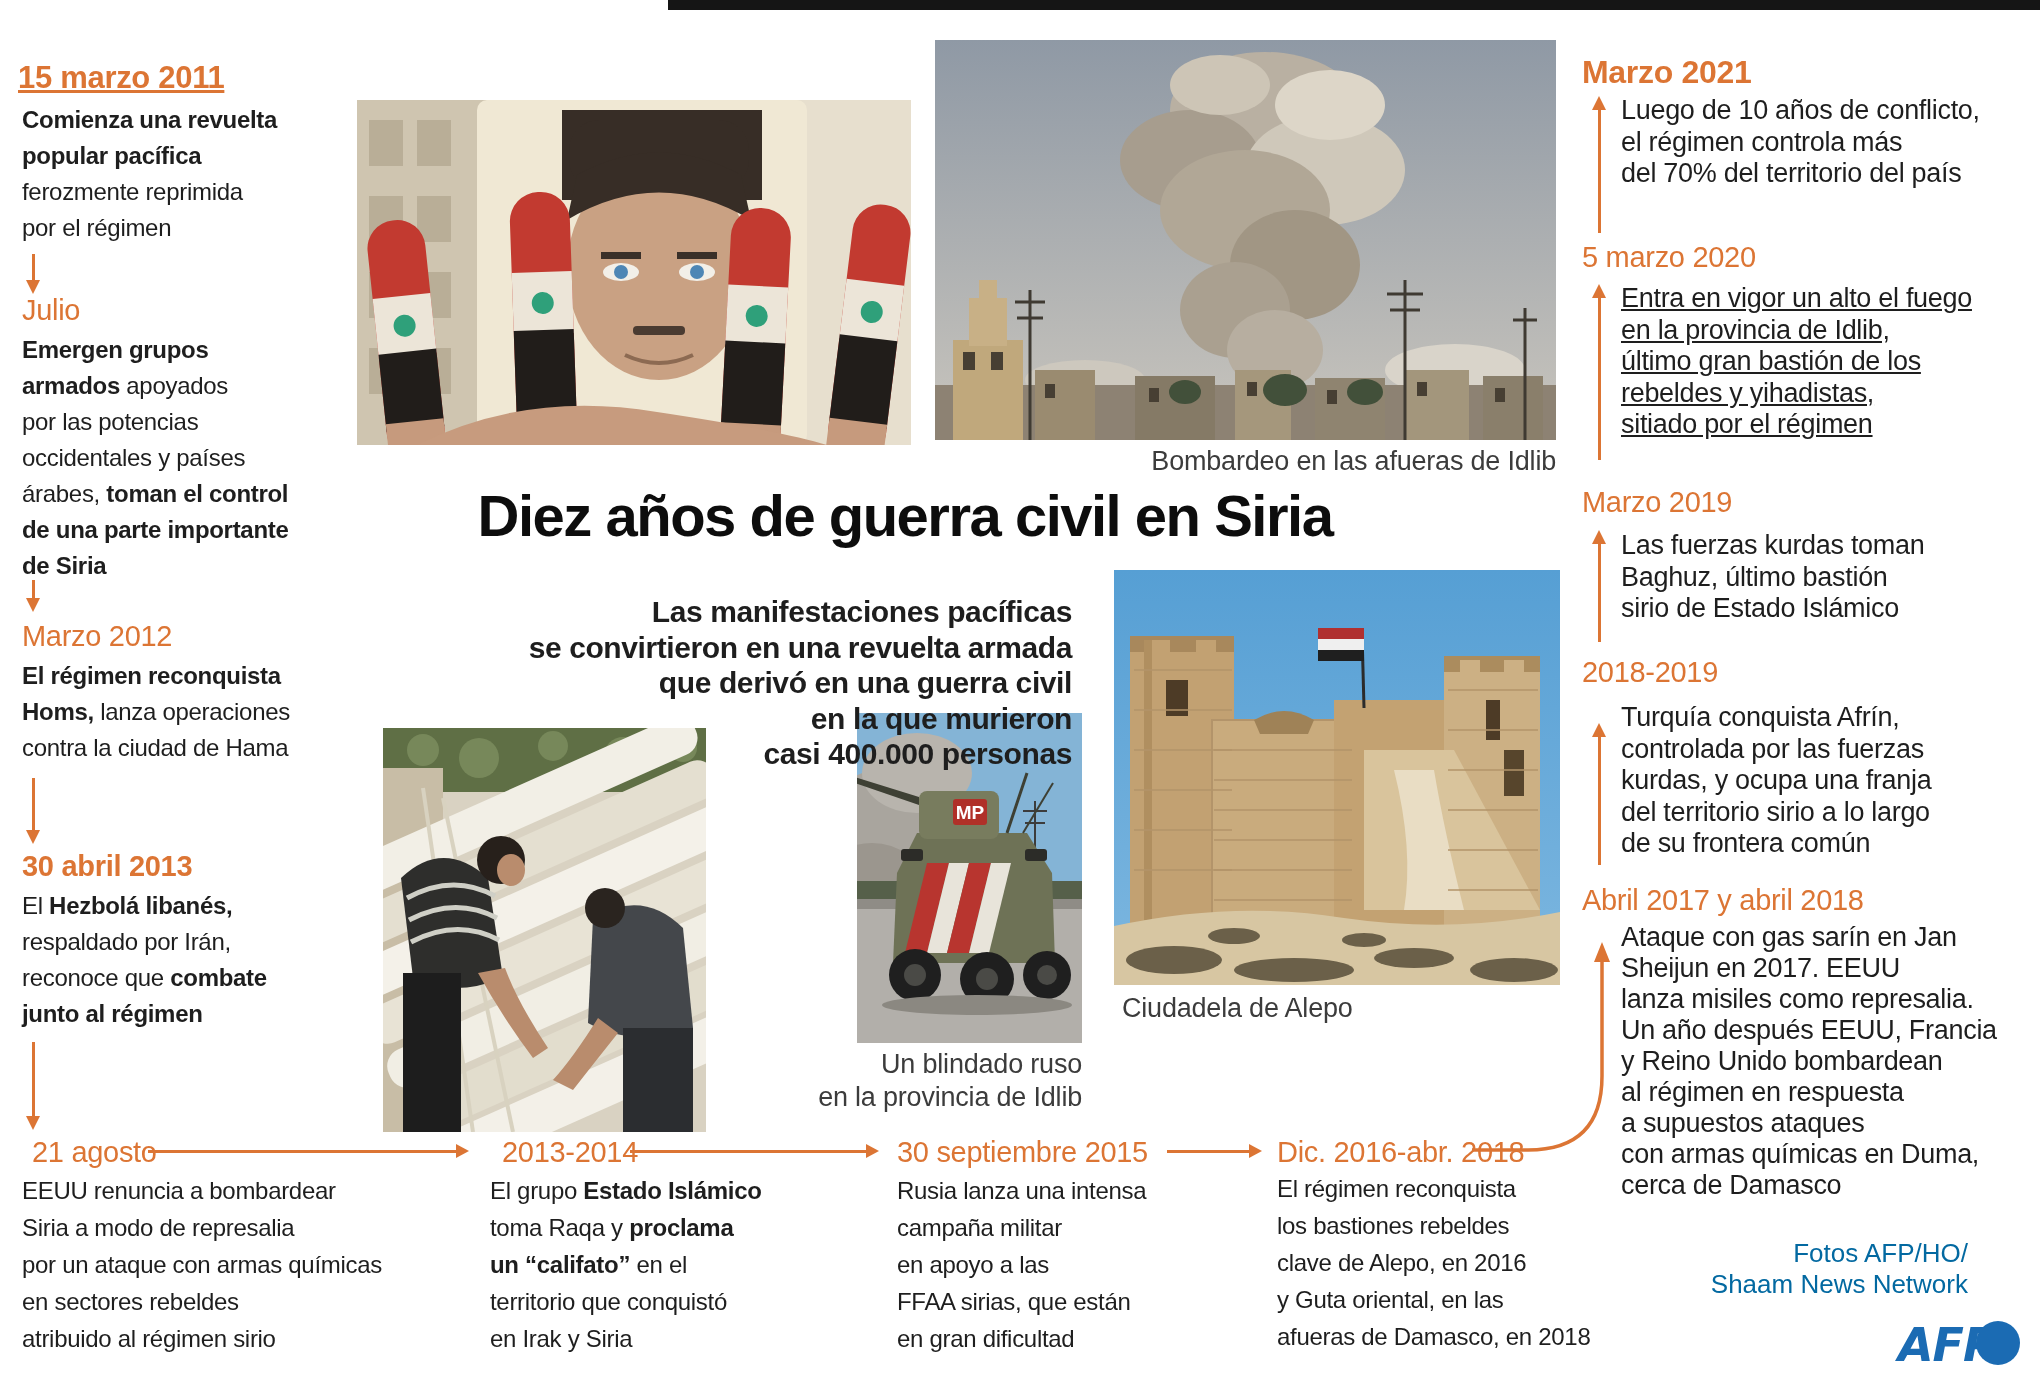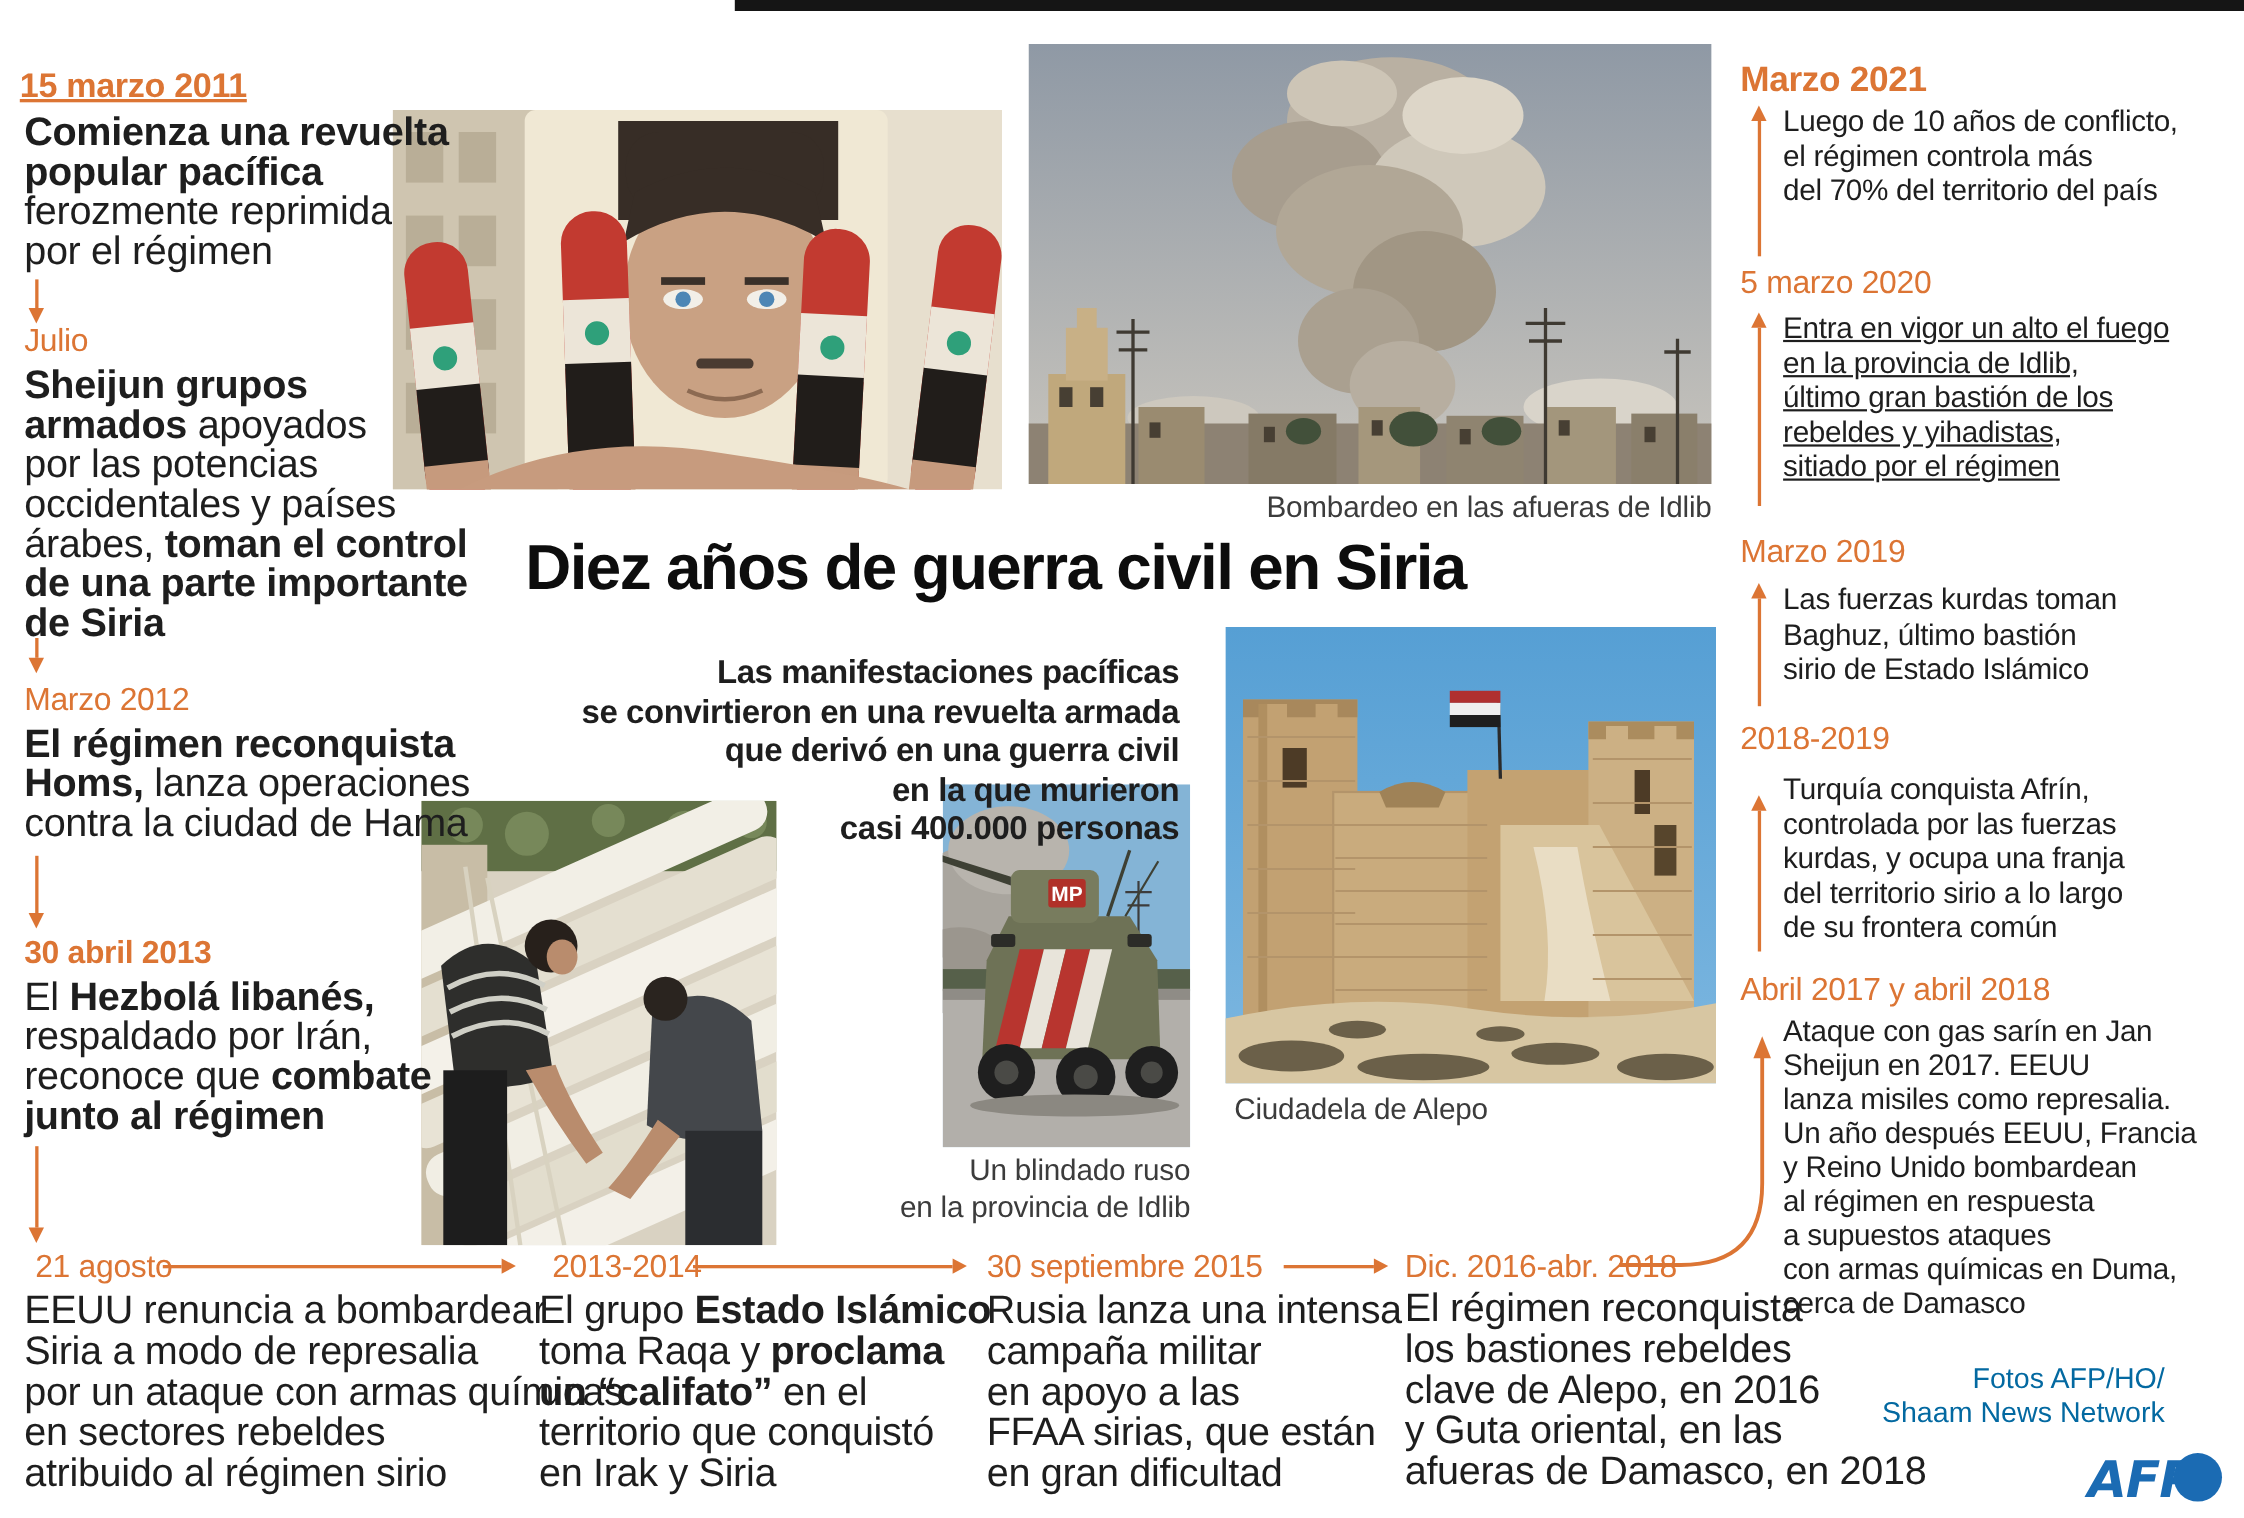"Comienza una revuelta" .body-text { font-size: 36px -> 24px }
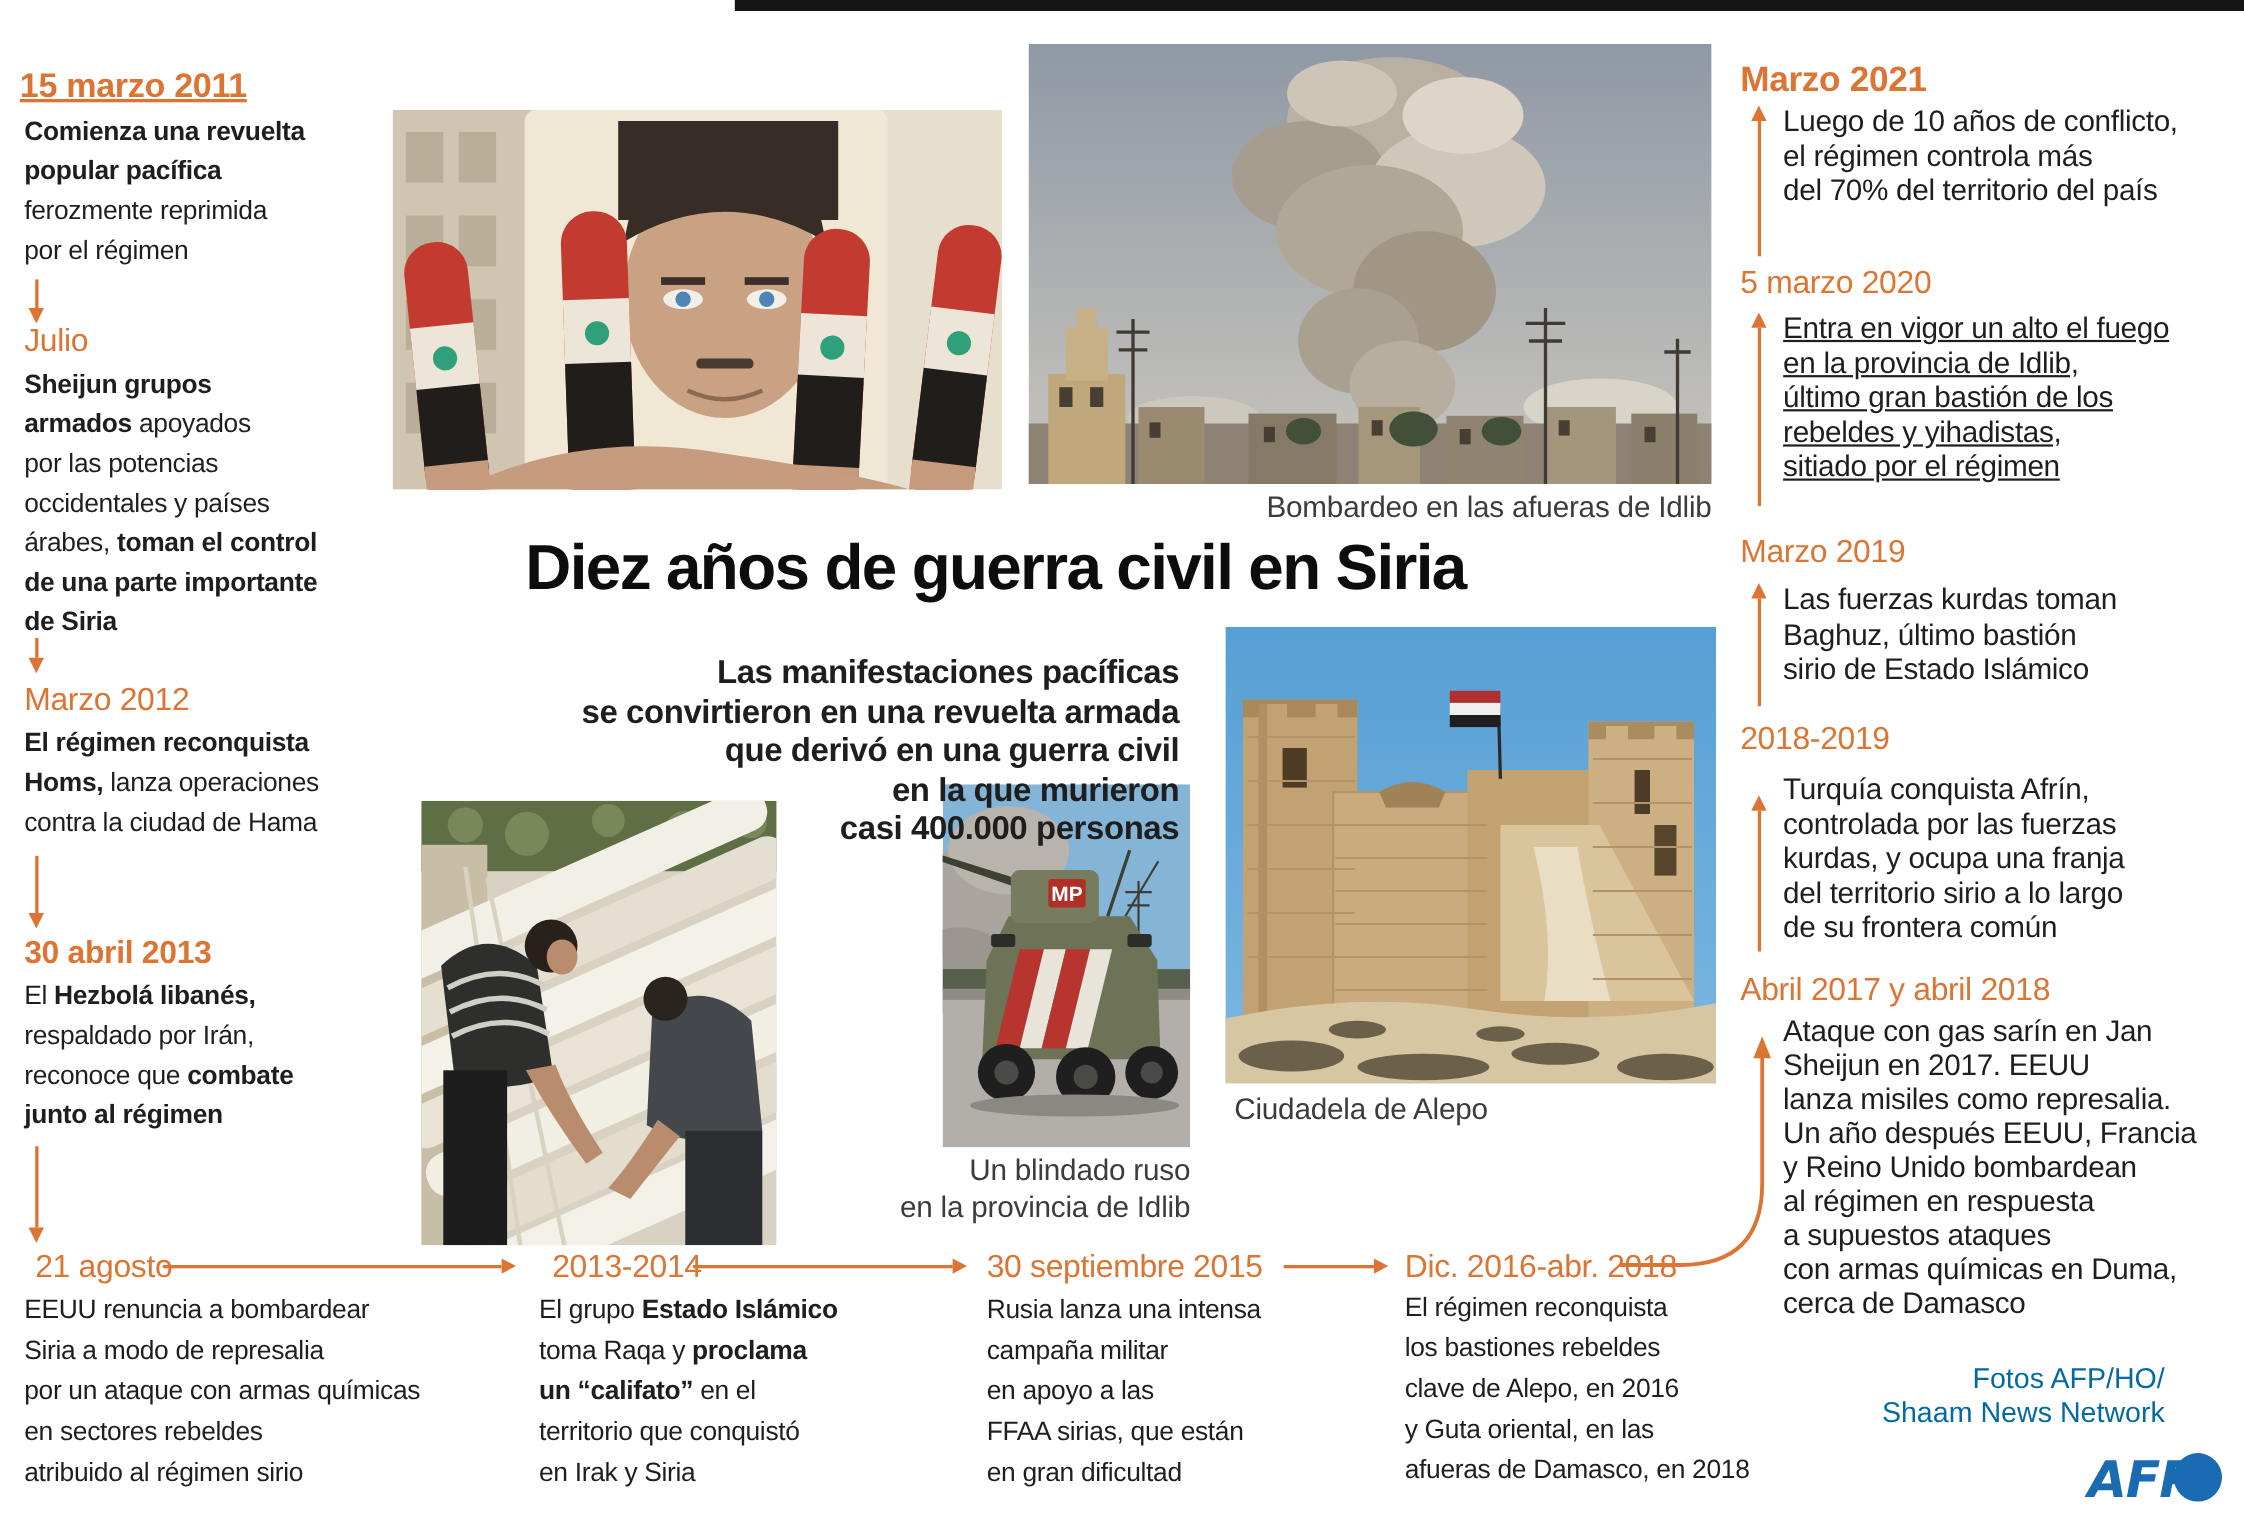"Sheijun grupos" span.b { text: Sheijun -> Emergen }
